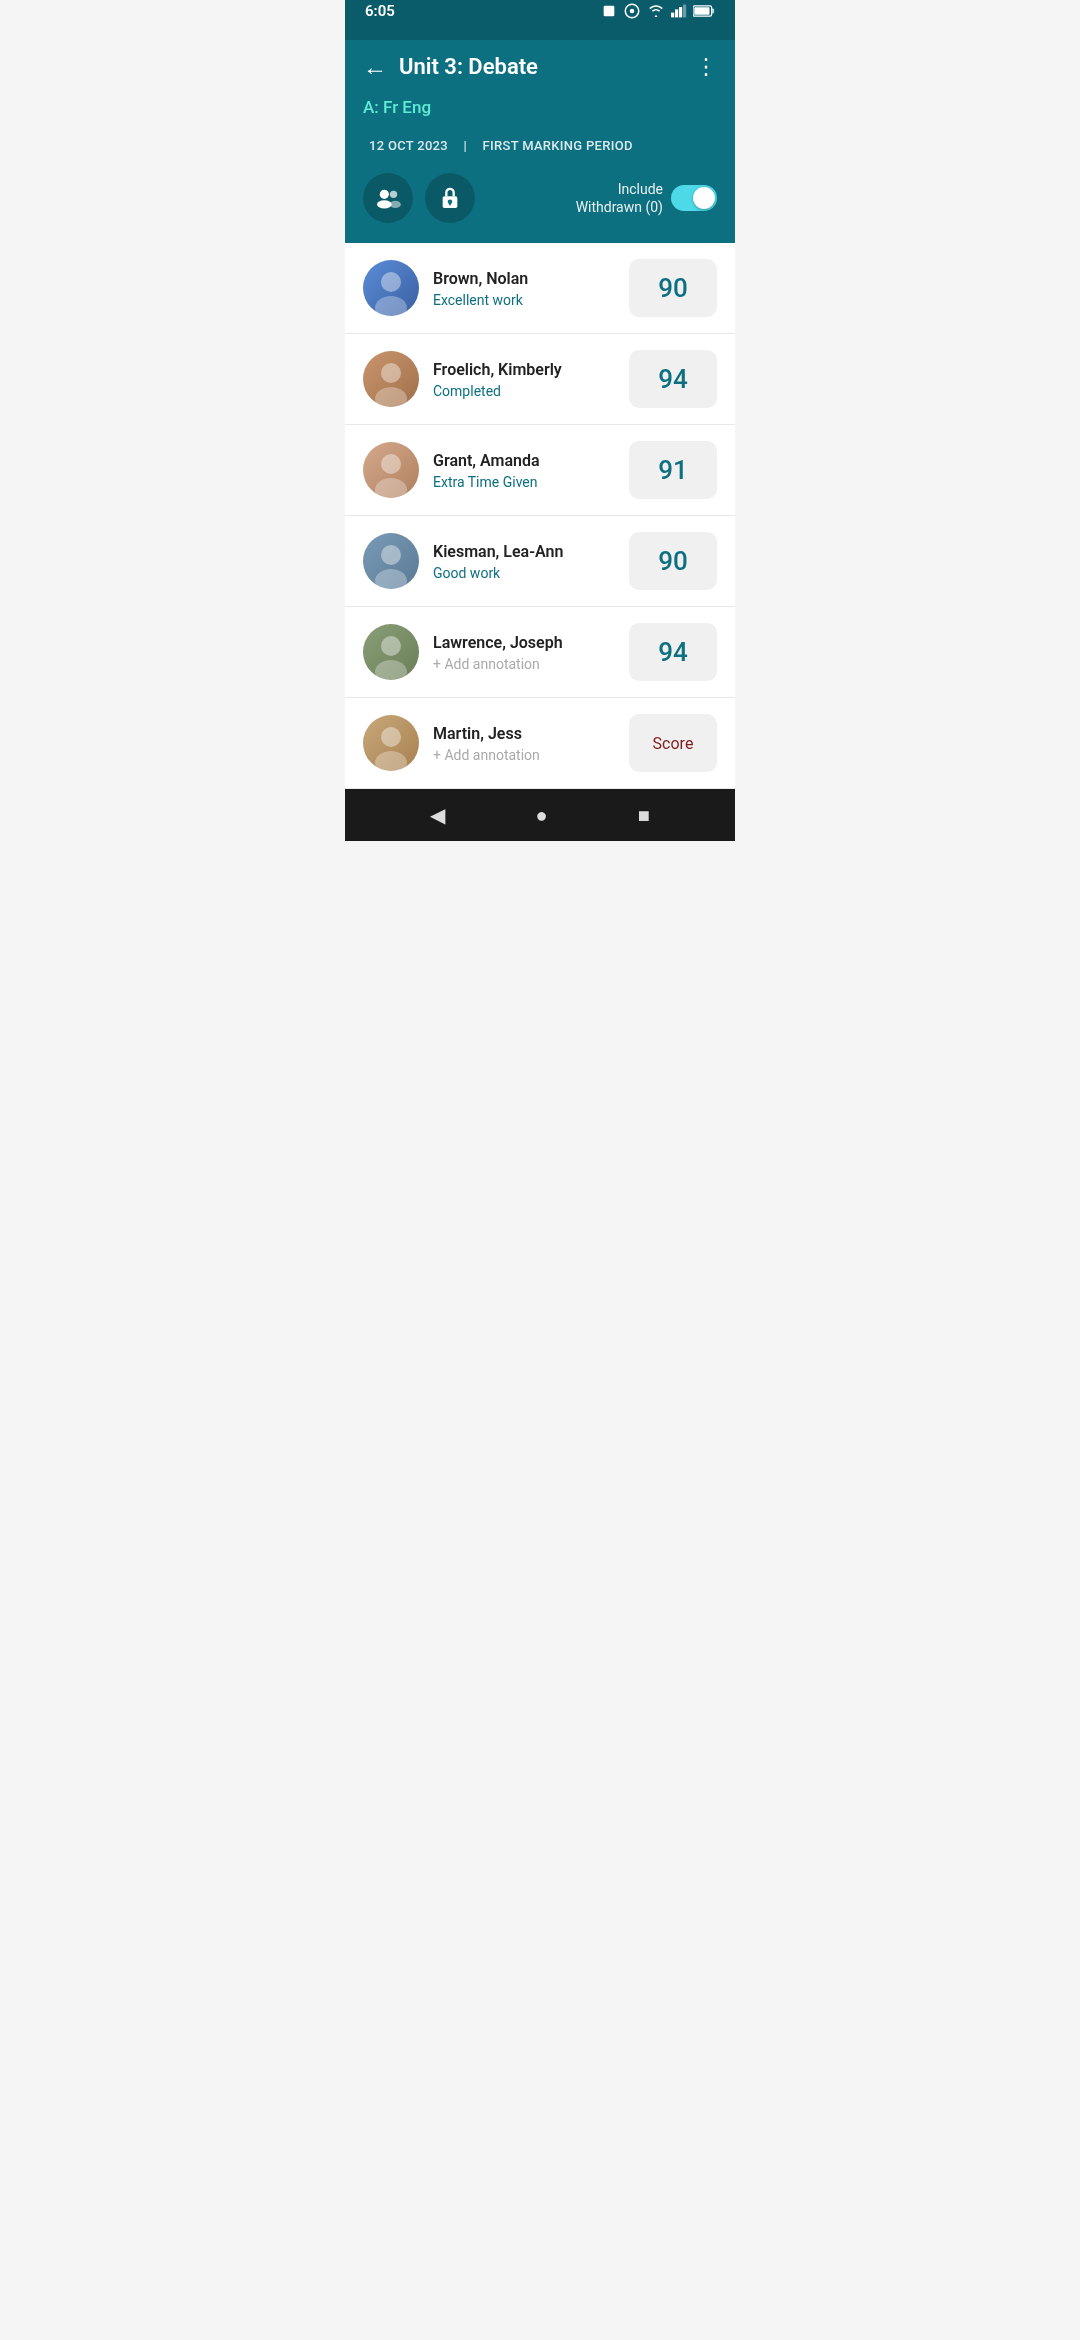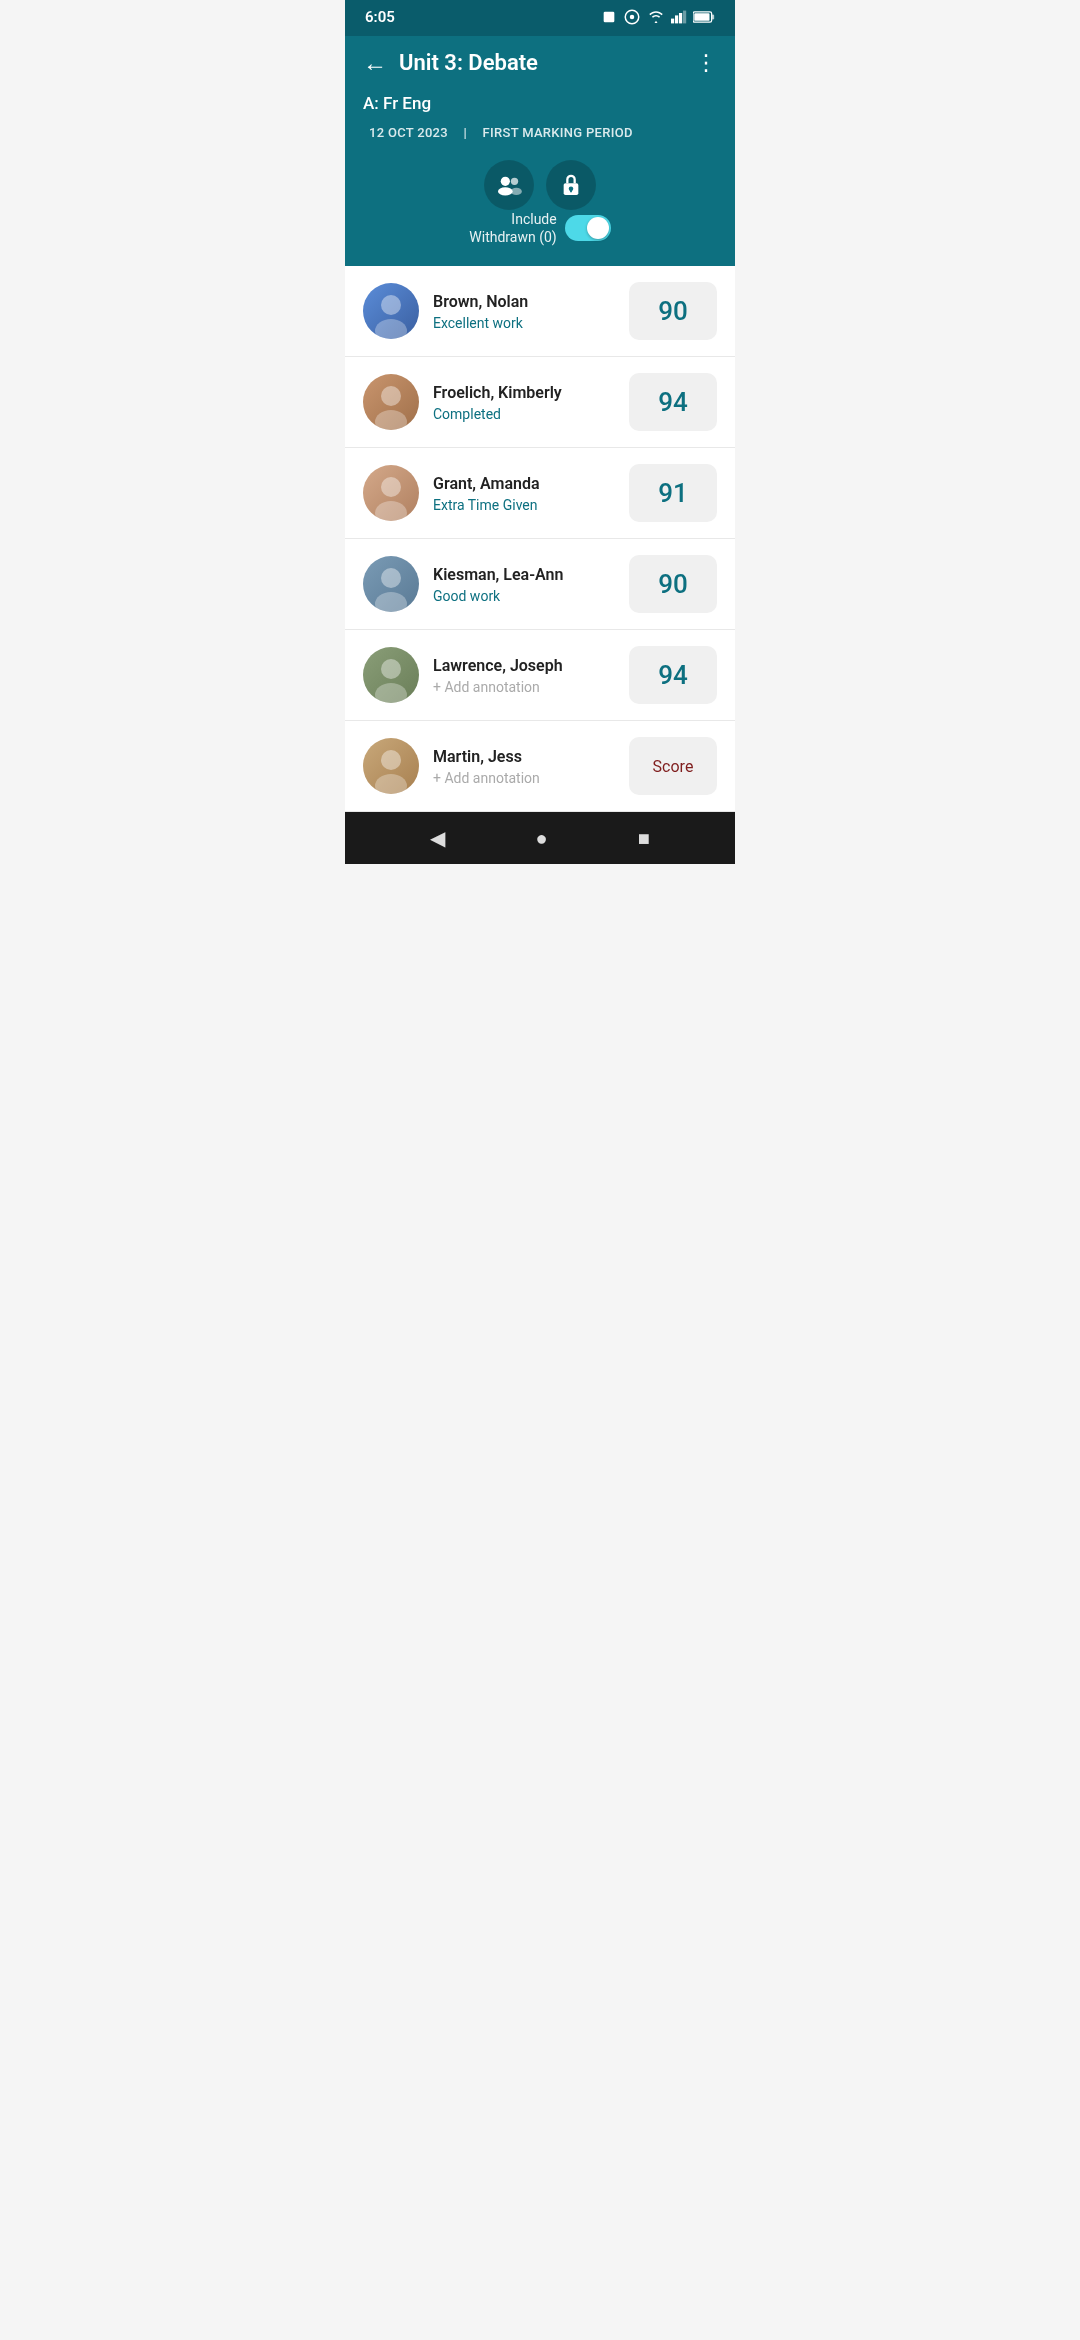"6:05" .status-bar { align-items: flex-start -> flex-end; padding: 8px 20px -> 20px 20px }
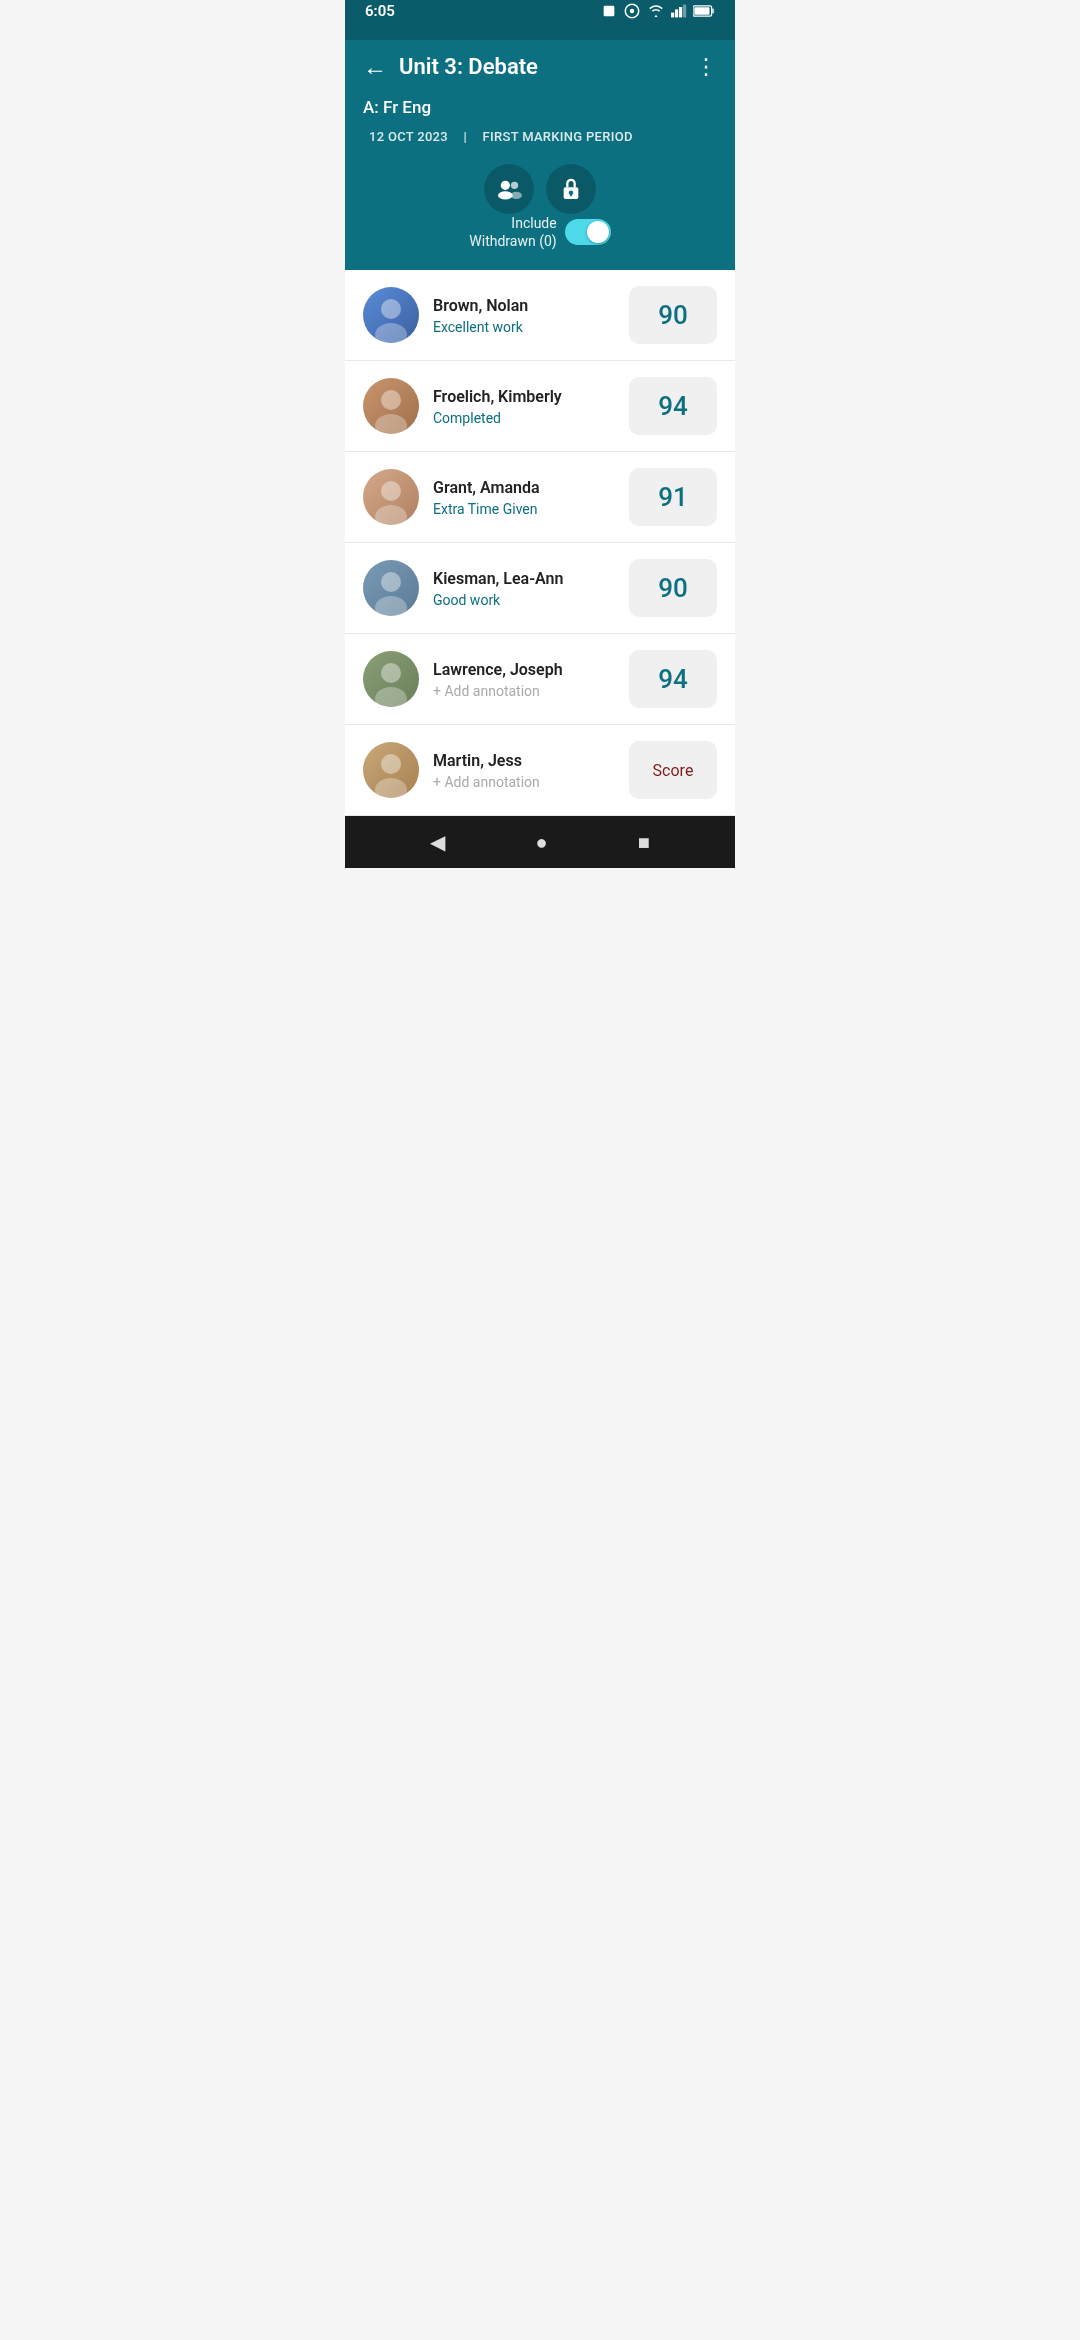"A: Fr Eng" .header-class { color: #ffffff -> #5eead4; margin-bottom: 12px -> 21px }
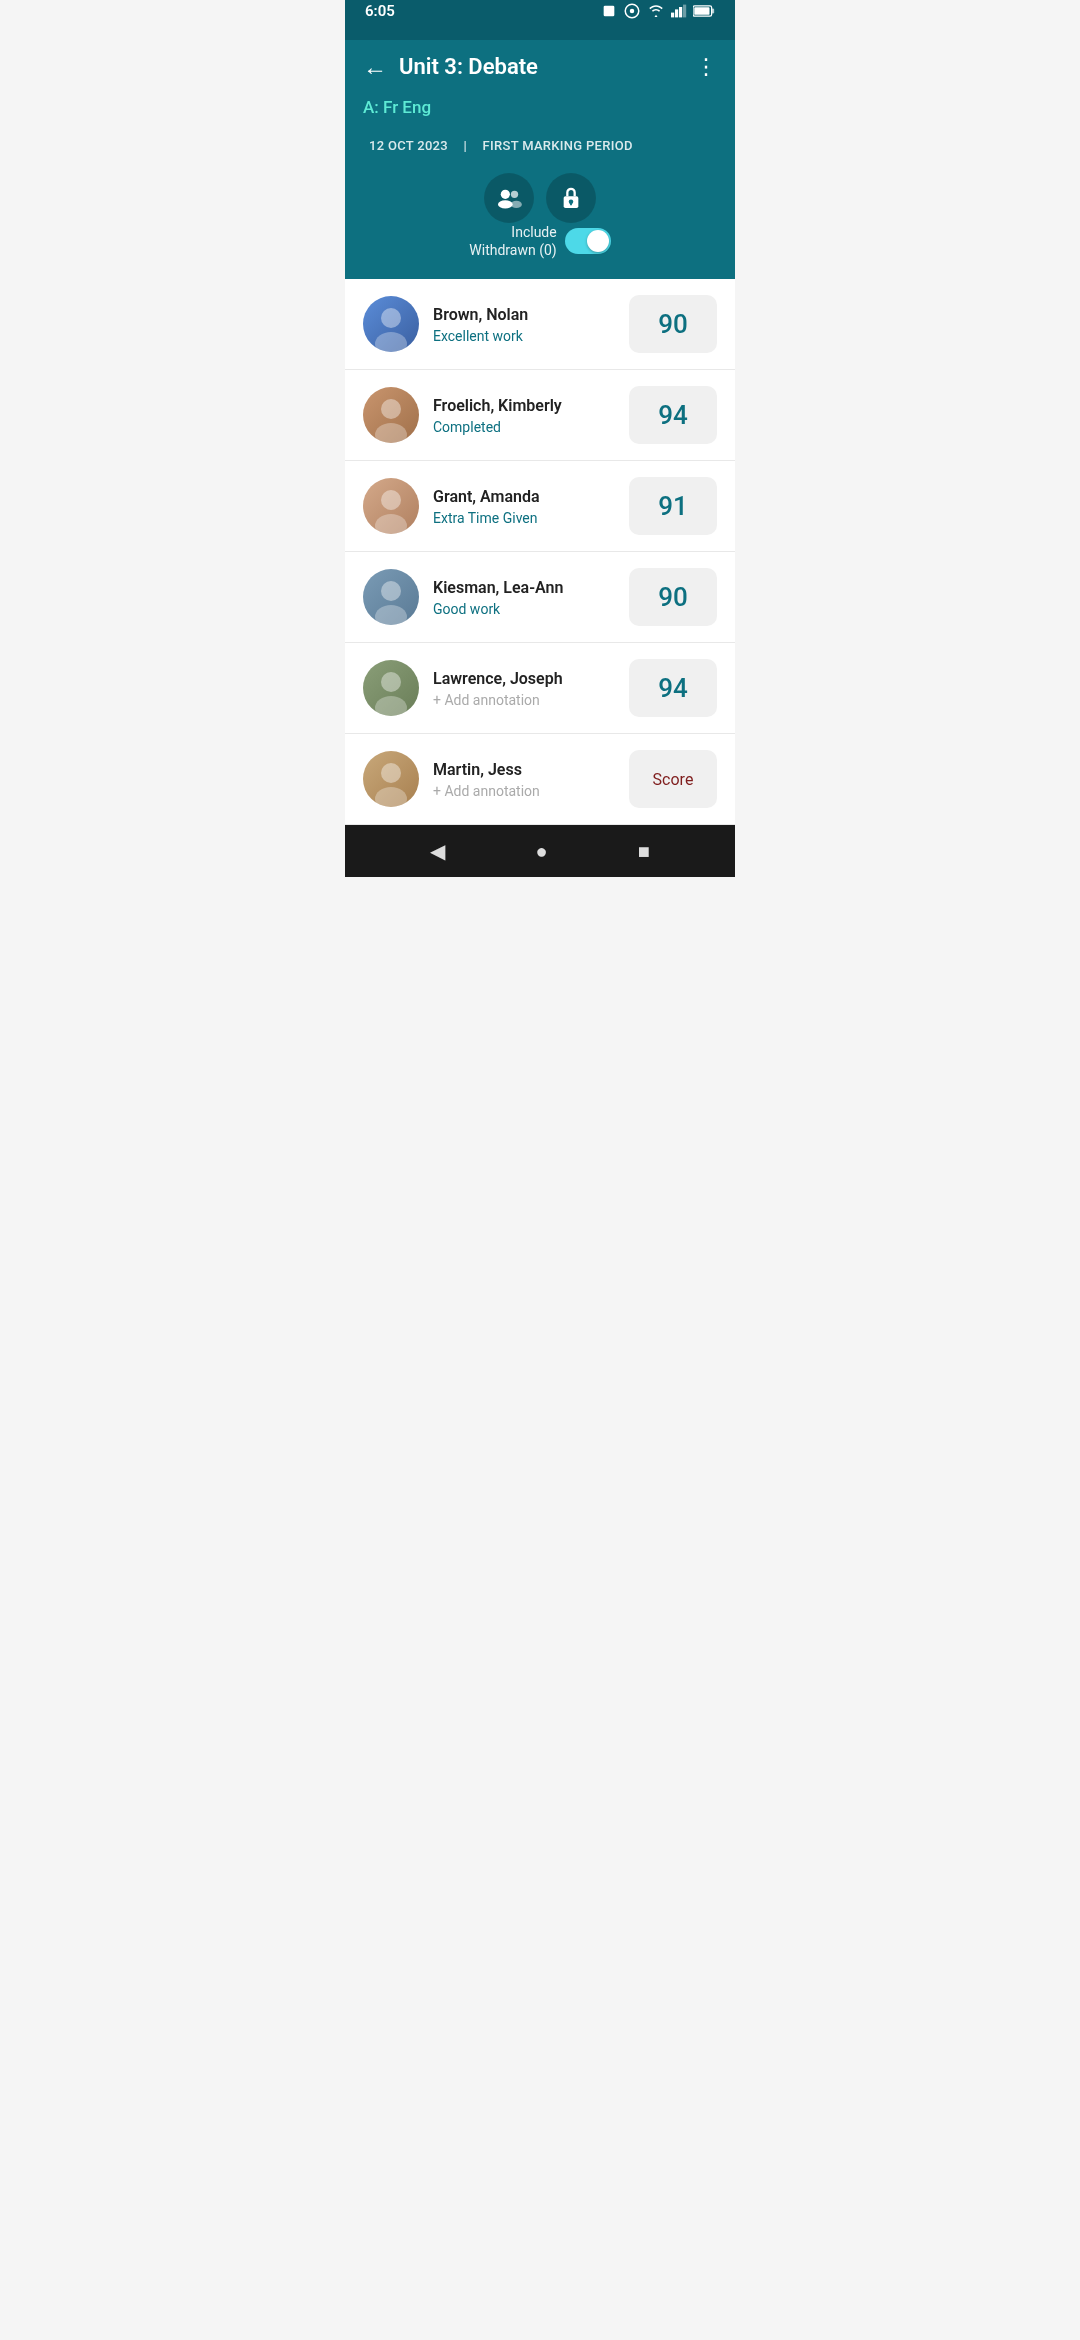"Include" .header-actions { flex-direction: column -> none }
